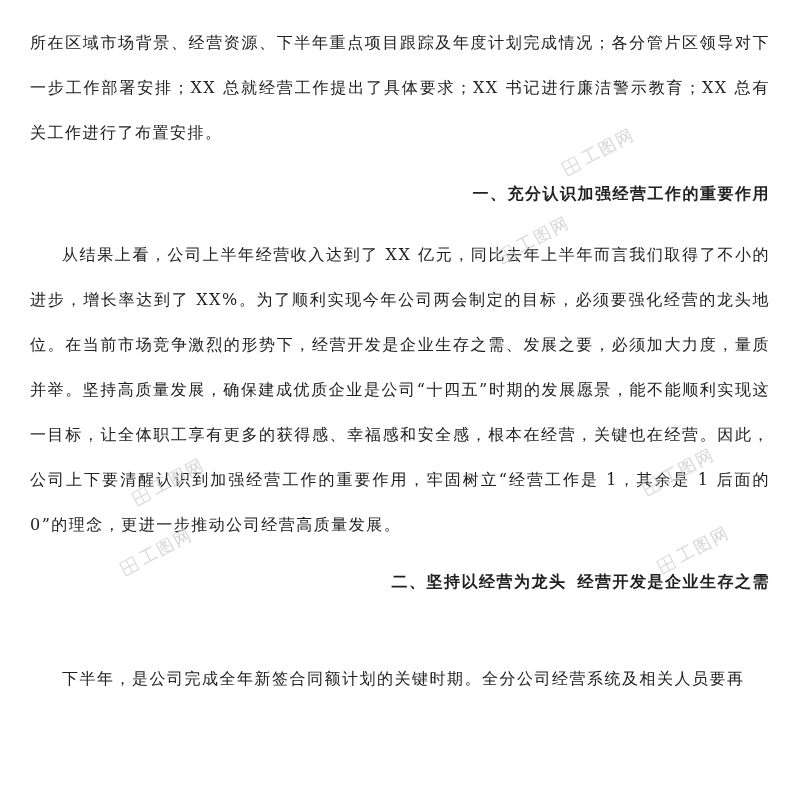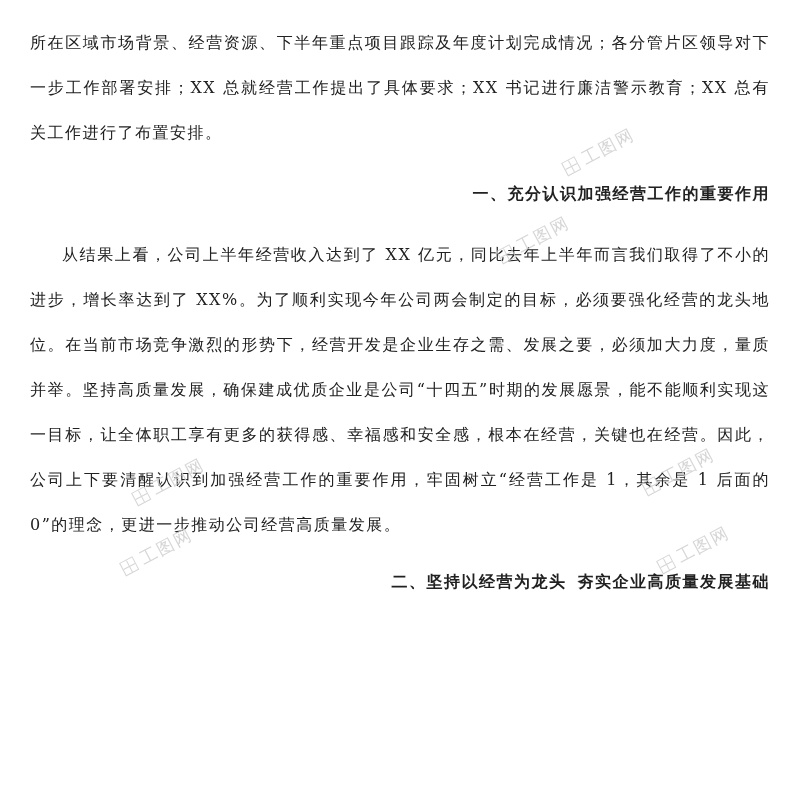"二、坚持以经营为龙头 夯实企业高质量发展基础" div.para { text: 夯实企业高质量发展基础 -> 经营开发是企业生存之需 }
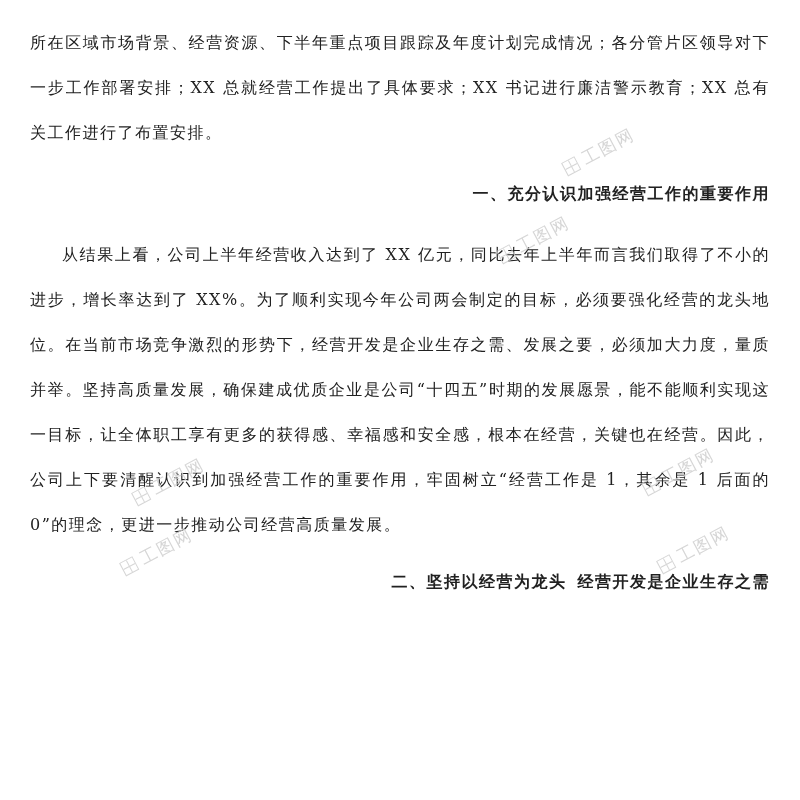"下半年，是公司完成全年新签合同额计划的关键时期。全分公司经营系统及相关人员要再" div.para { html: none -> <div>下半年，是公司完成全年新签合同额计划的关键时期。全分公司经营系统及相关人员要再</div> }
